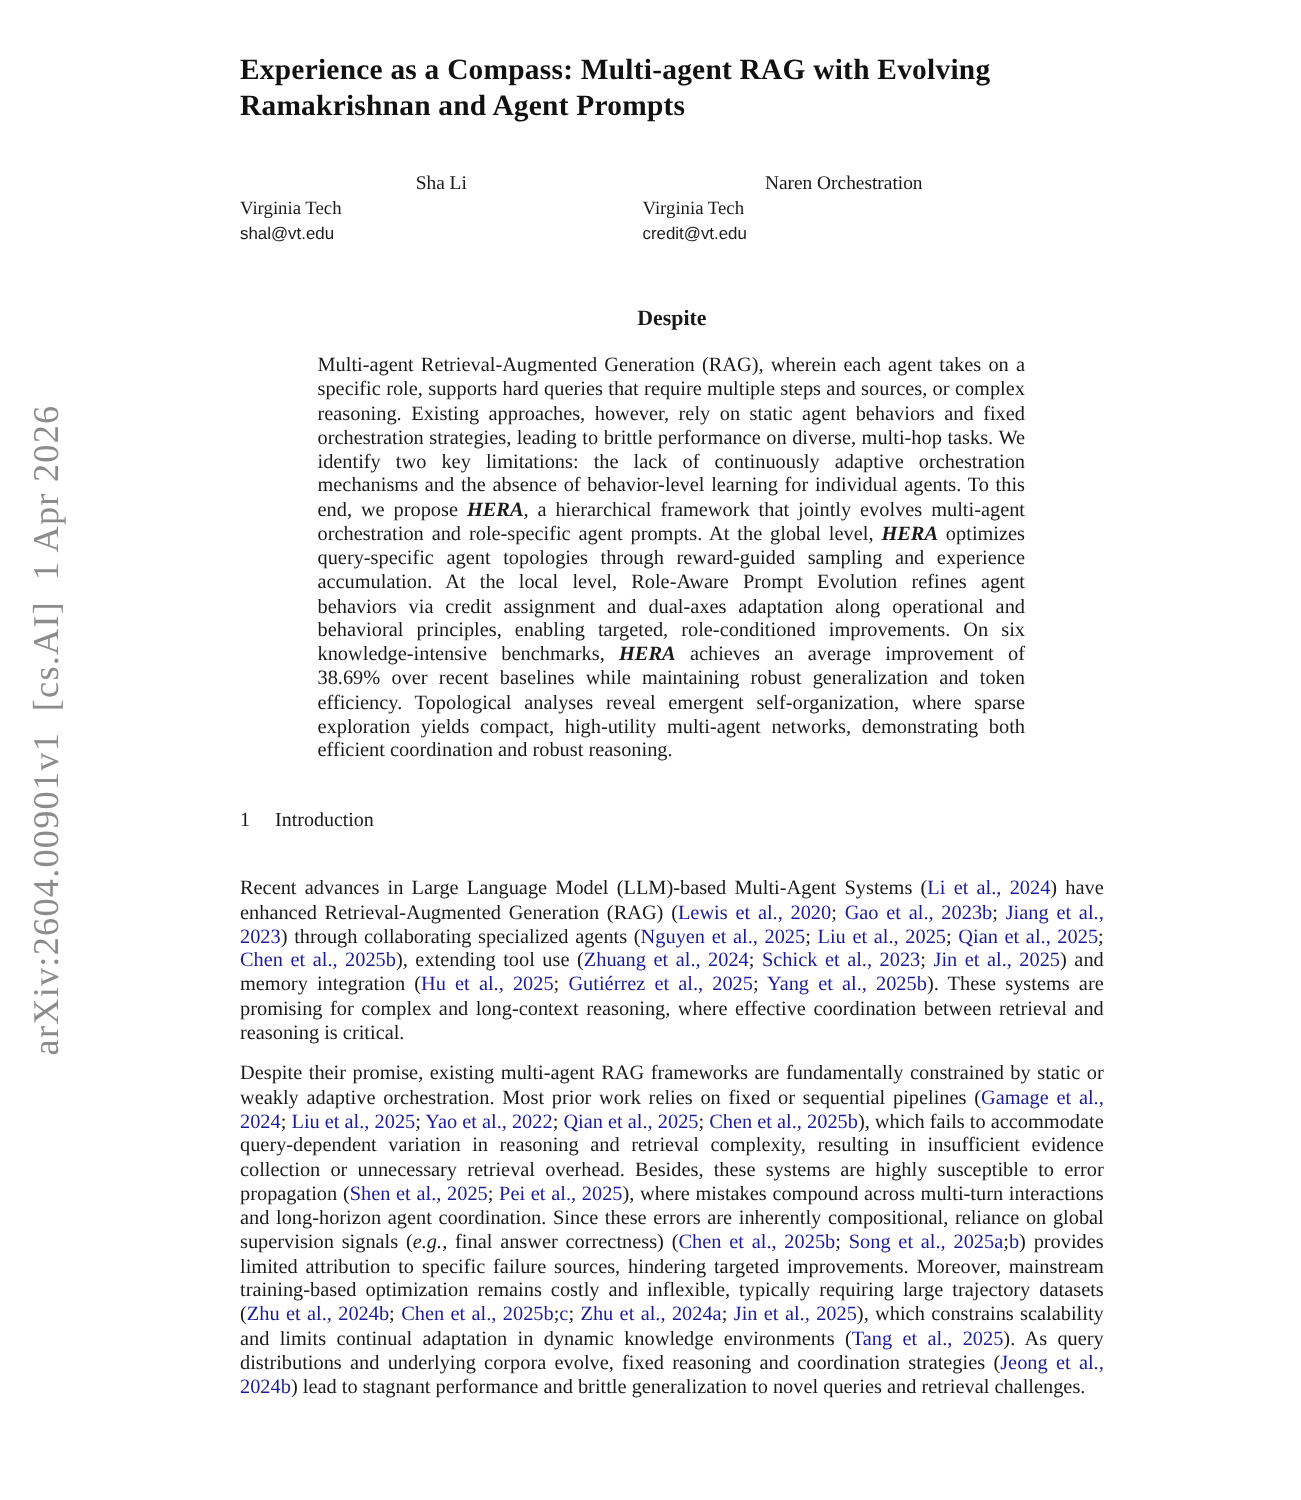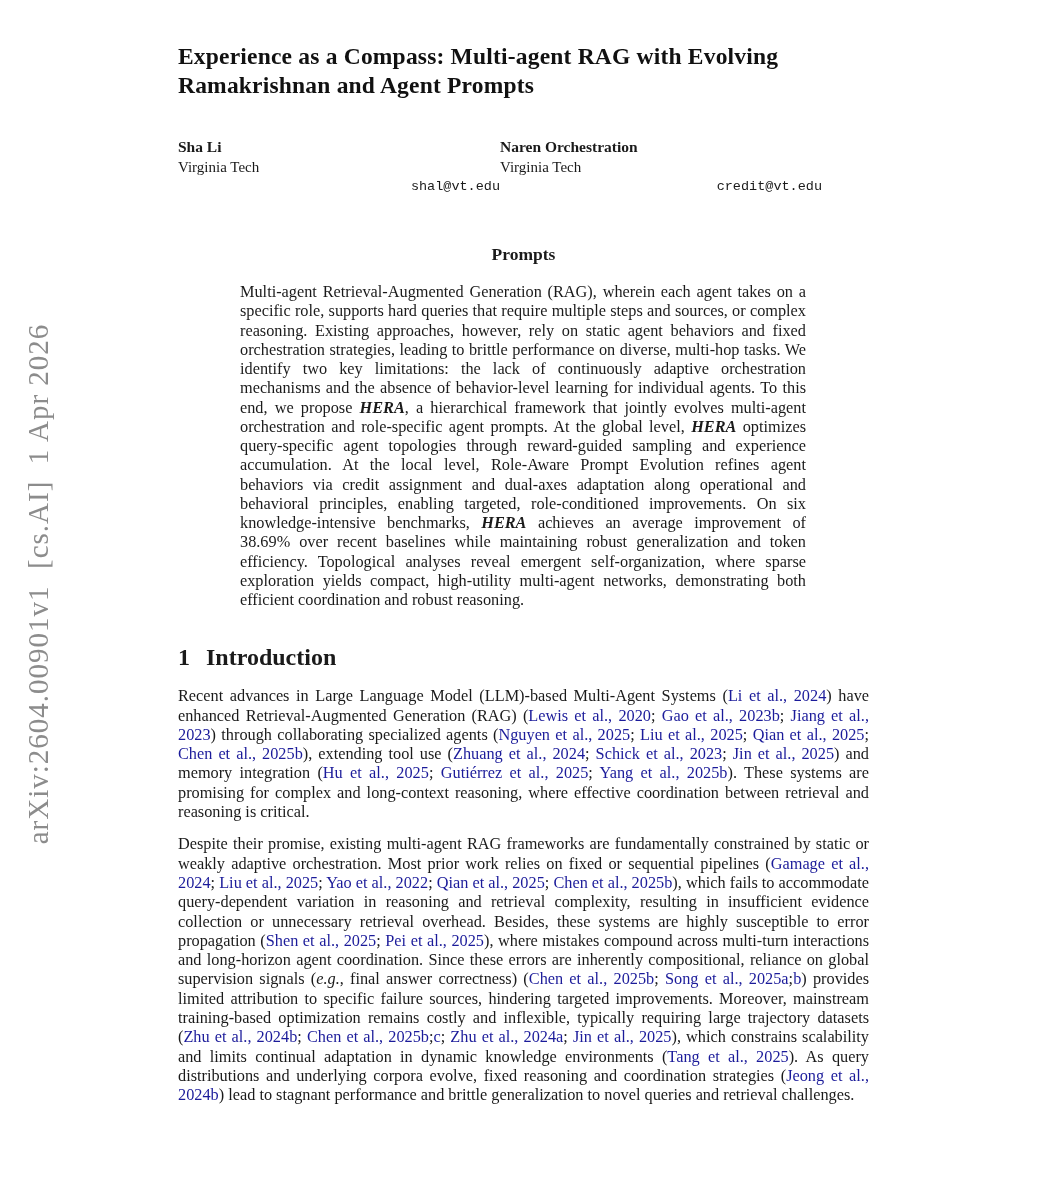"Experience as a Compass: Multi-agent" .content { left: 178px -> 192px }
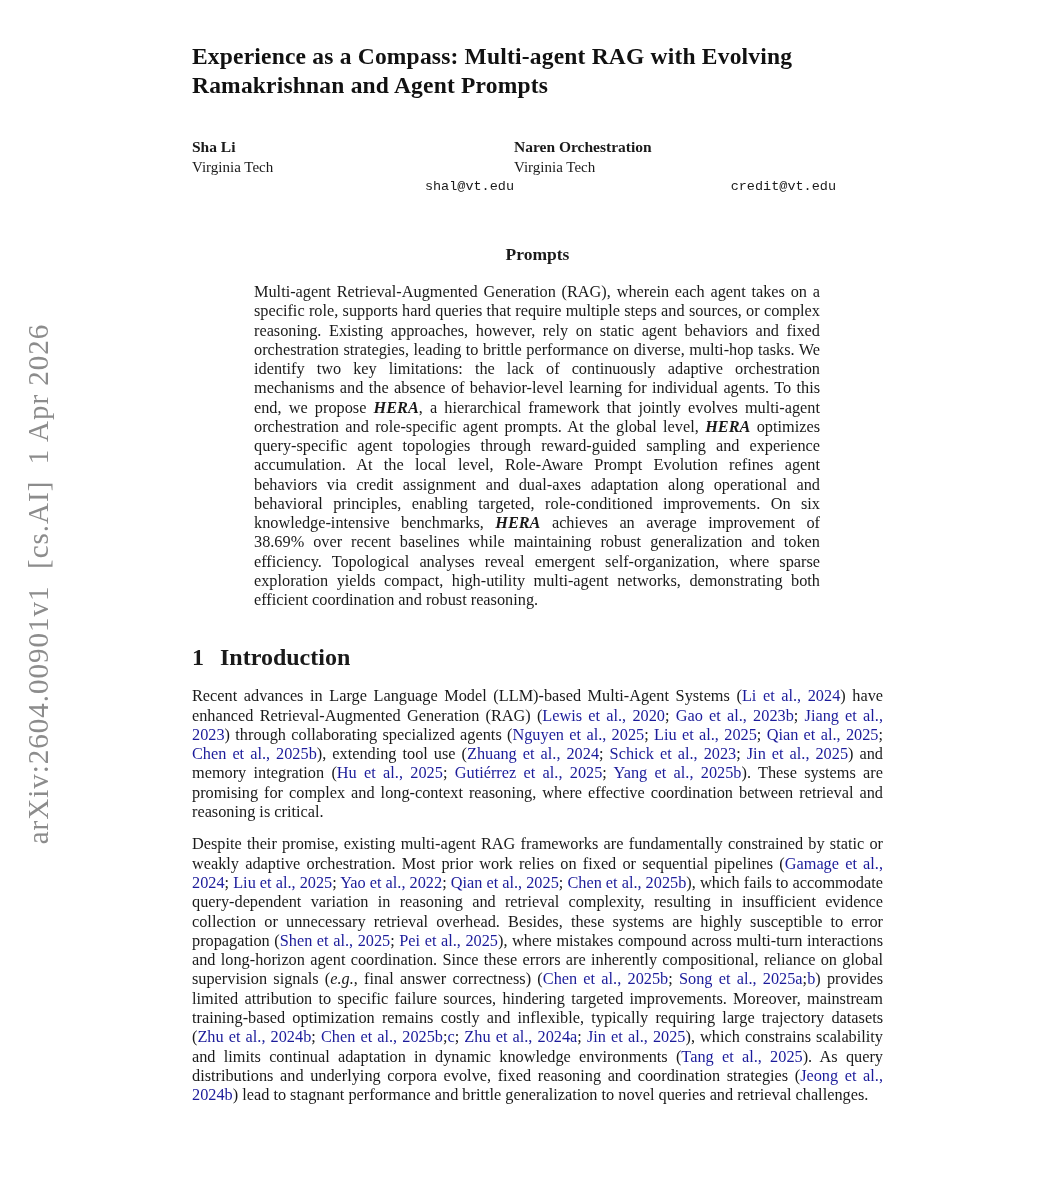"Sha Li" .author-name { font-weight: bold -> normal; text-align: none -> center }
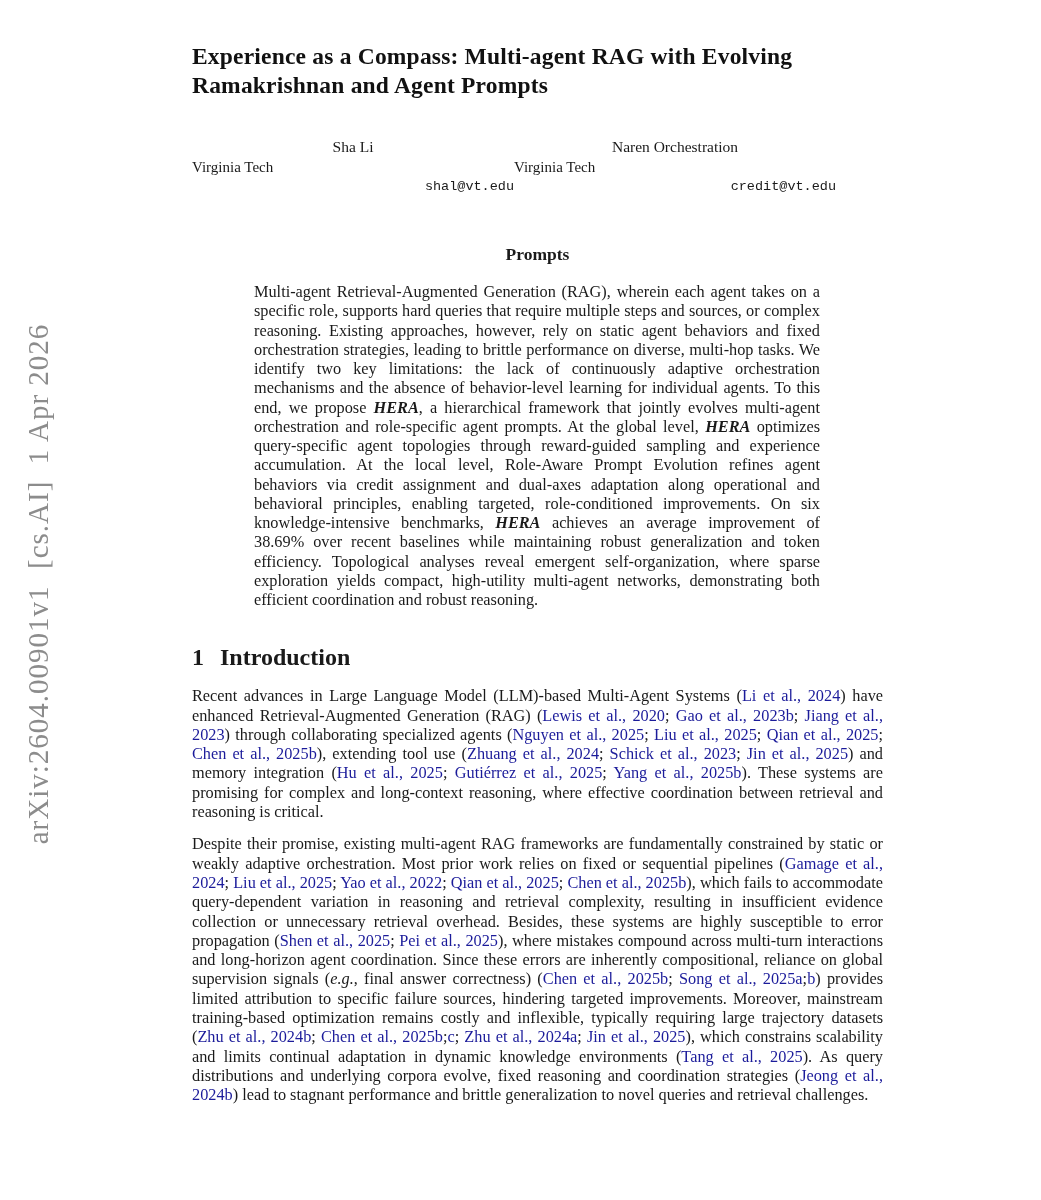"shal@vt.edu" .author-email { font-family: Liberation Mono, monospace -> Liberation Sans, sans-serif; text-align: right -> none }
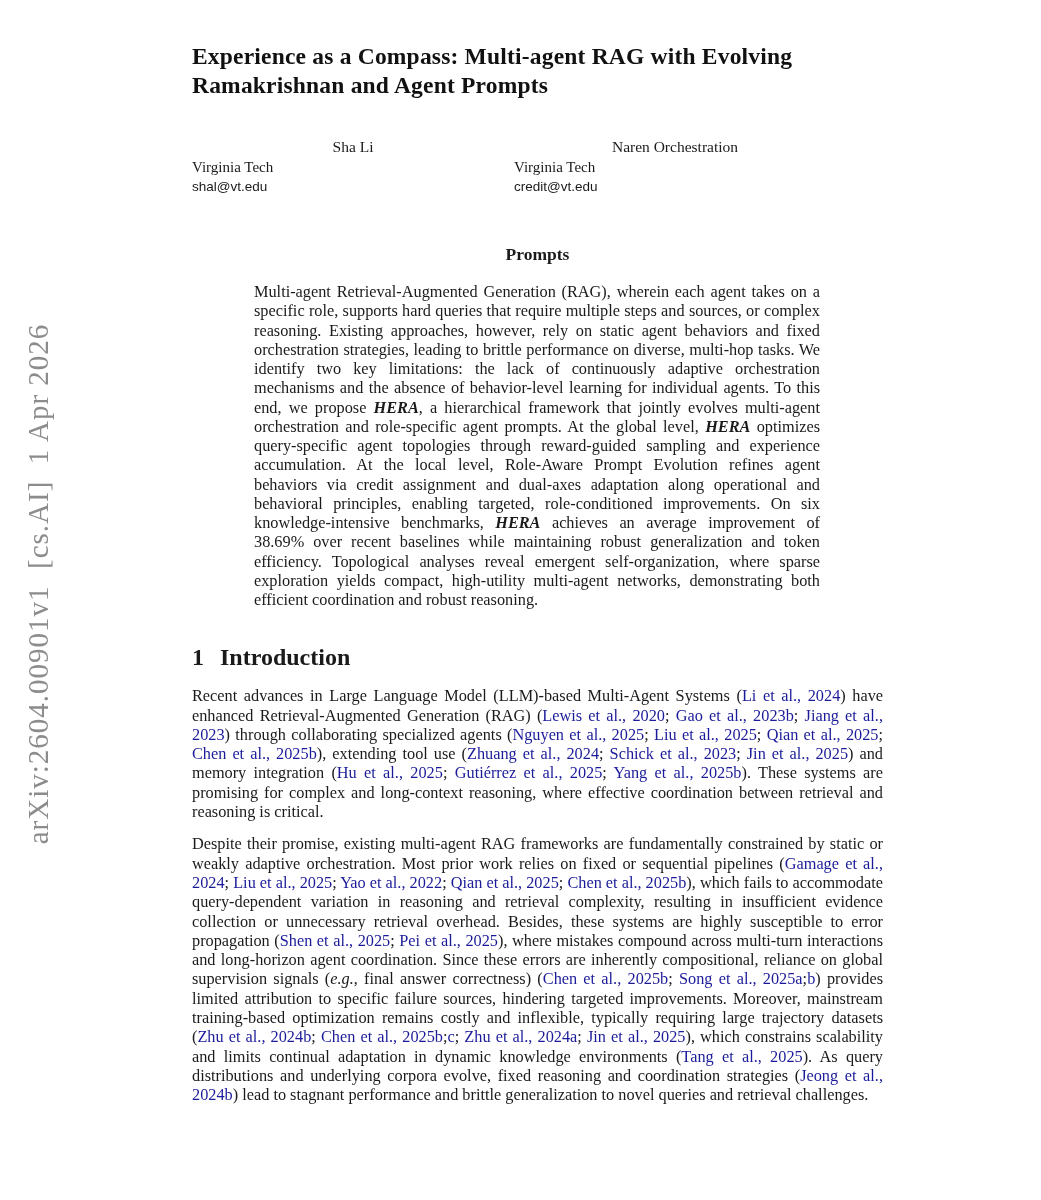"Prompts" div.abstract-heading { text: Prompts -> Despite }
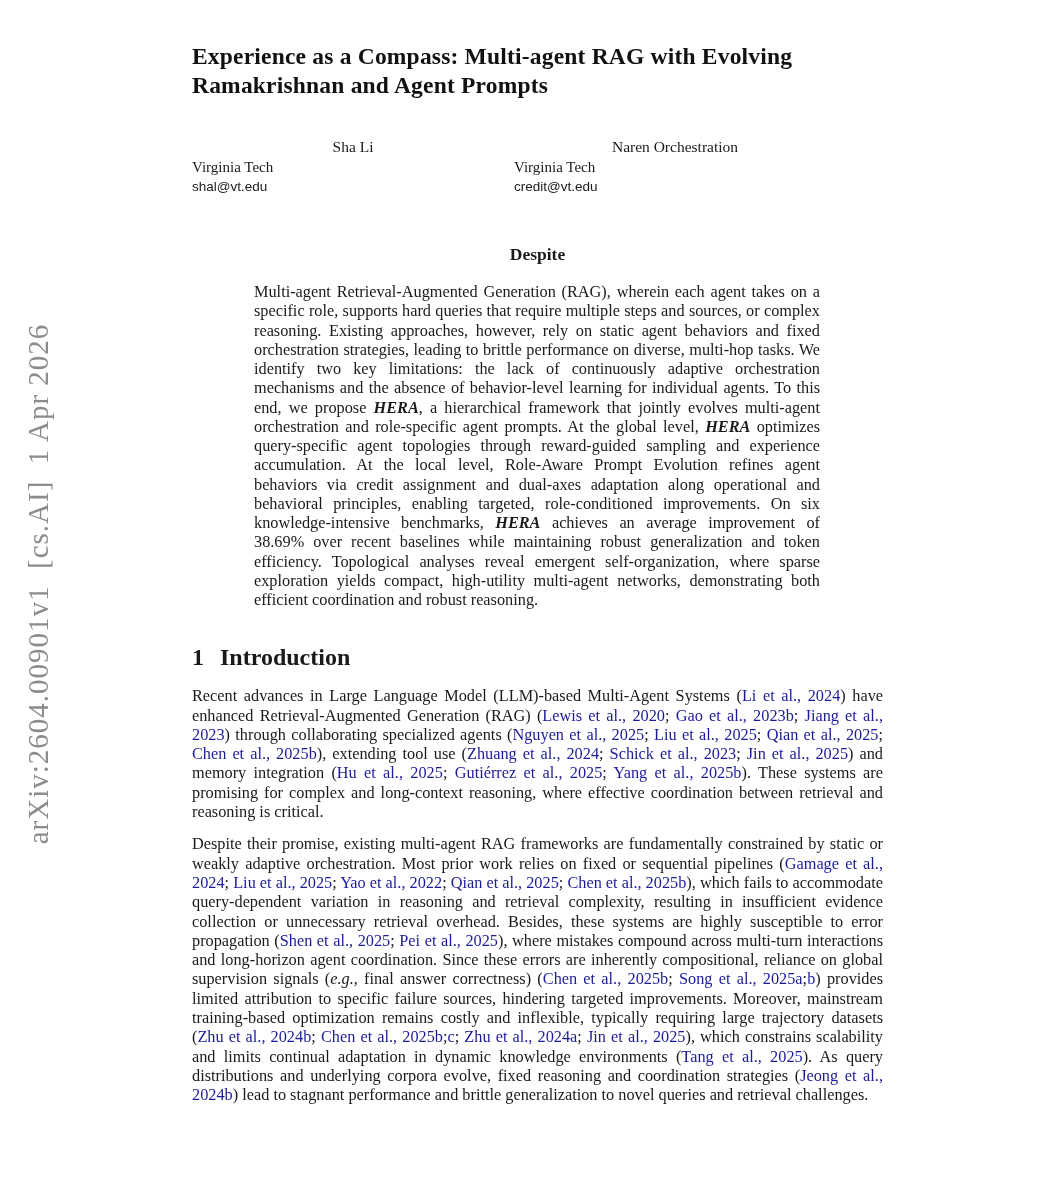"1 Introduction" .section-heading { font-size: 24px -> 16px; font-weight: bold -> normal }
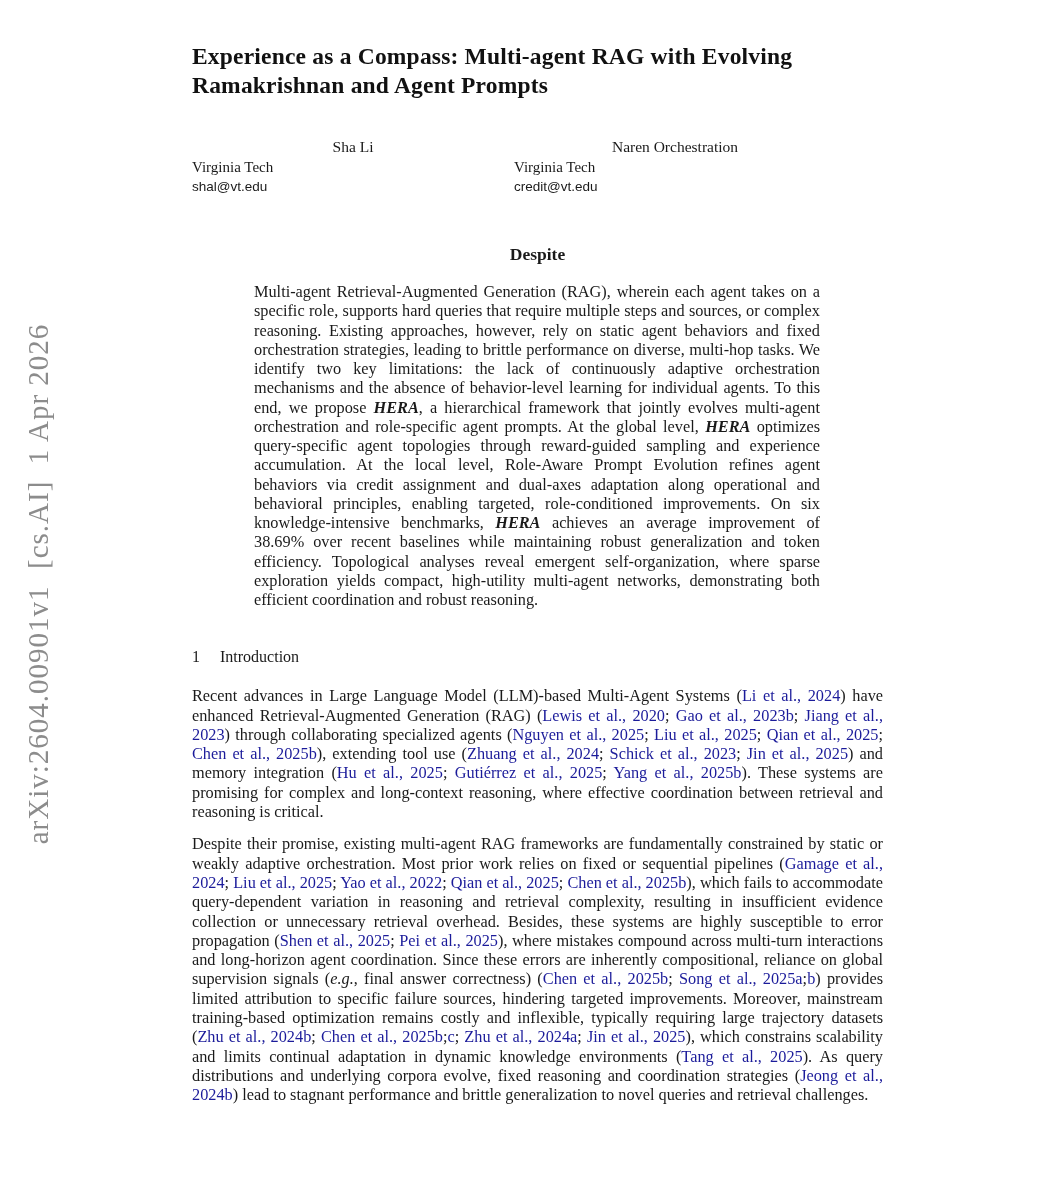"Recent advances in Large Language" .para { margin: 17px 0 0 0 -> 31px 0 0 0 }
